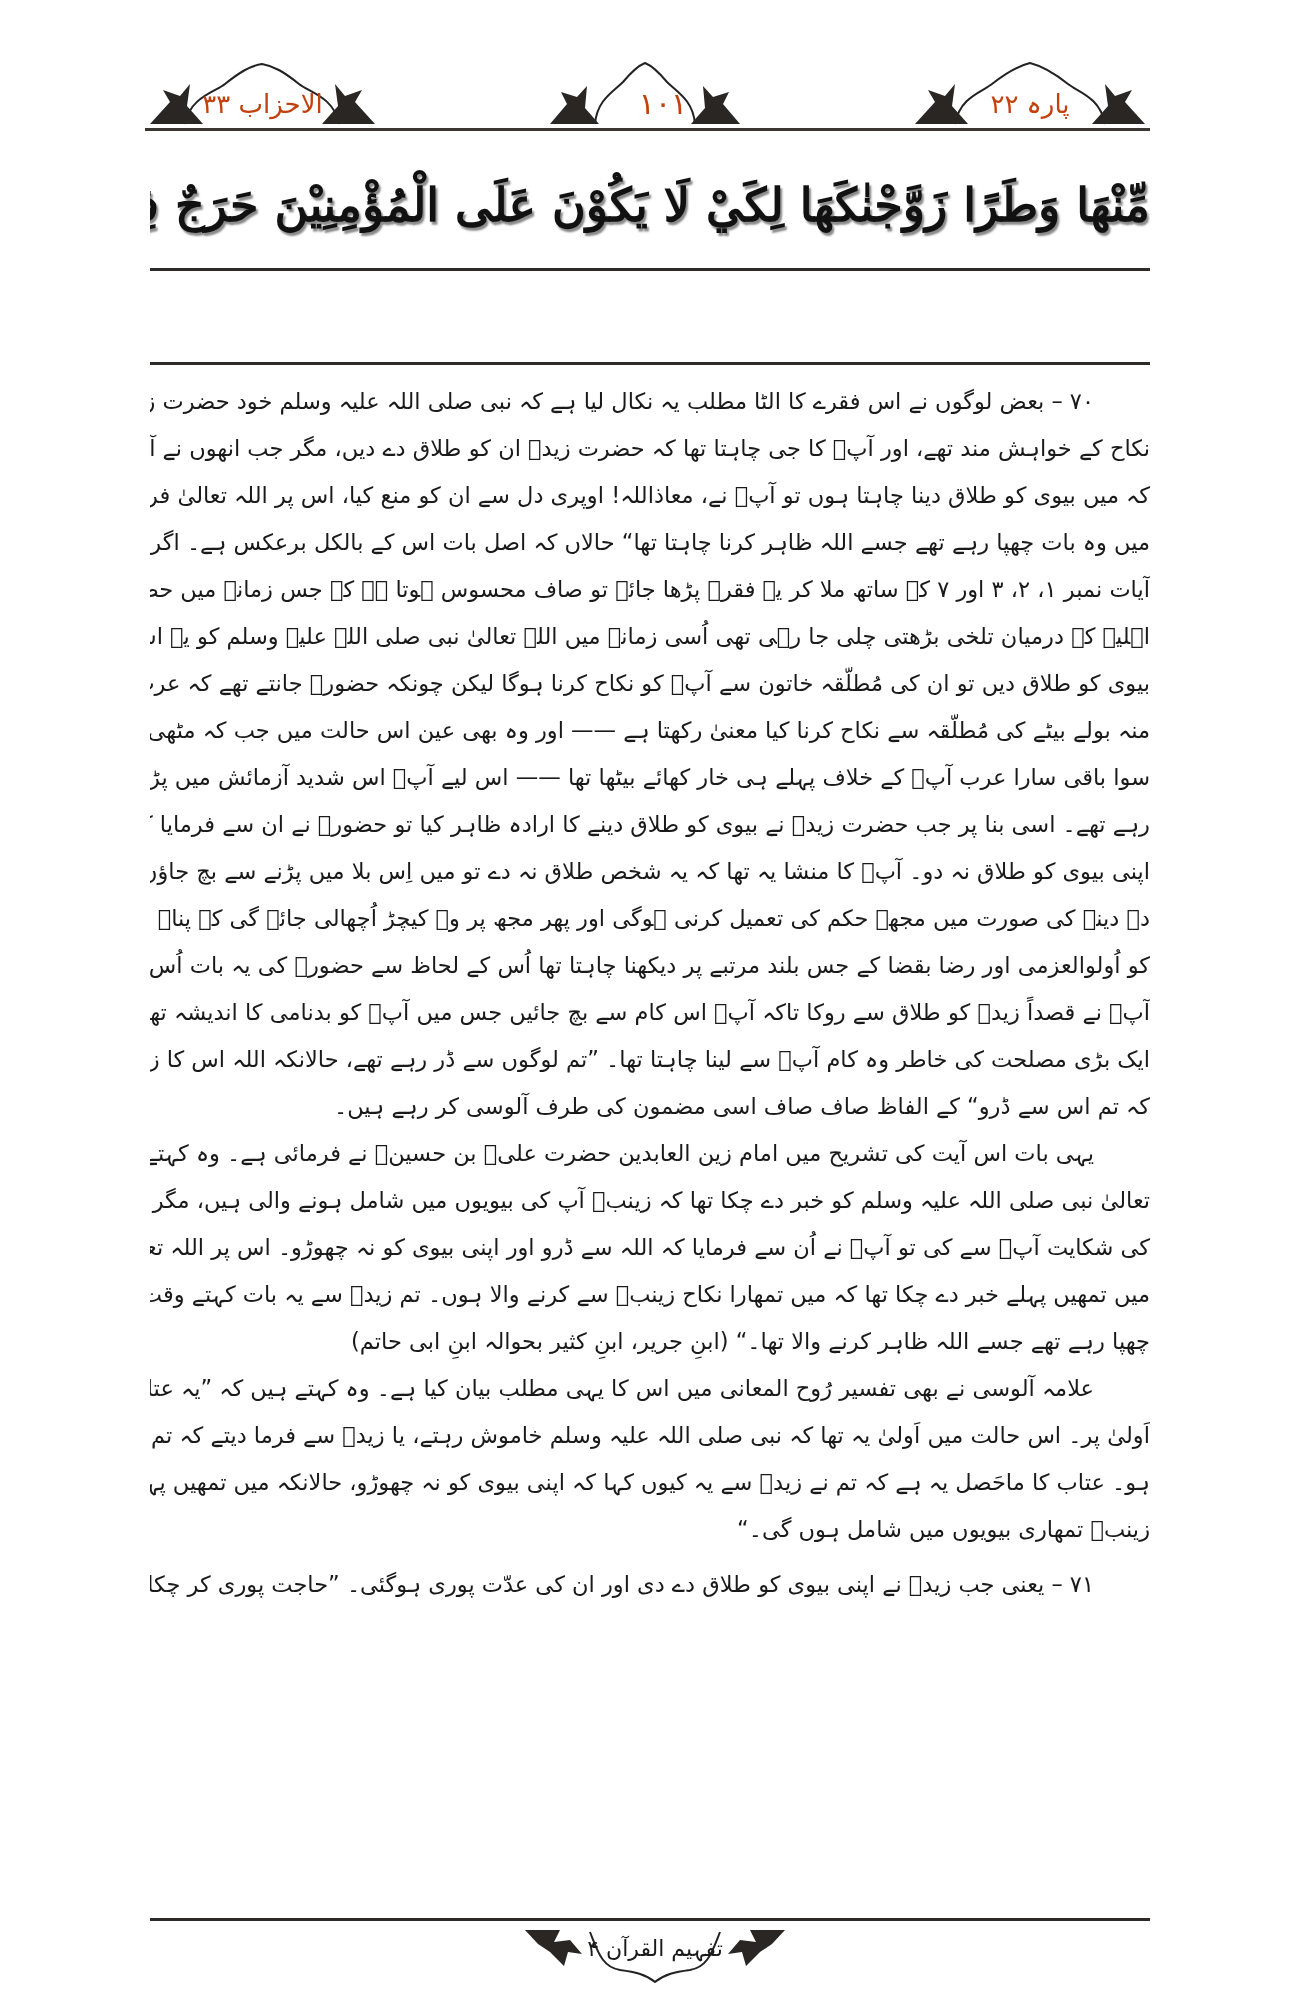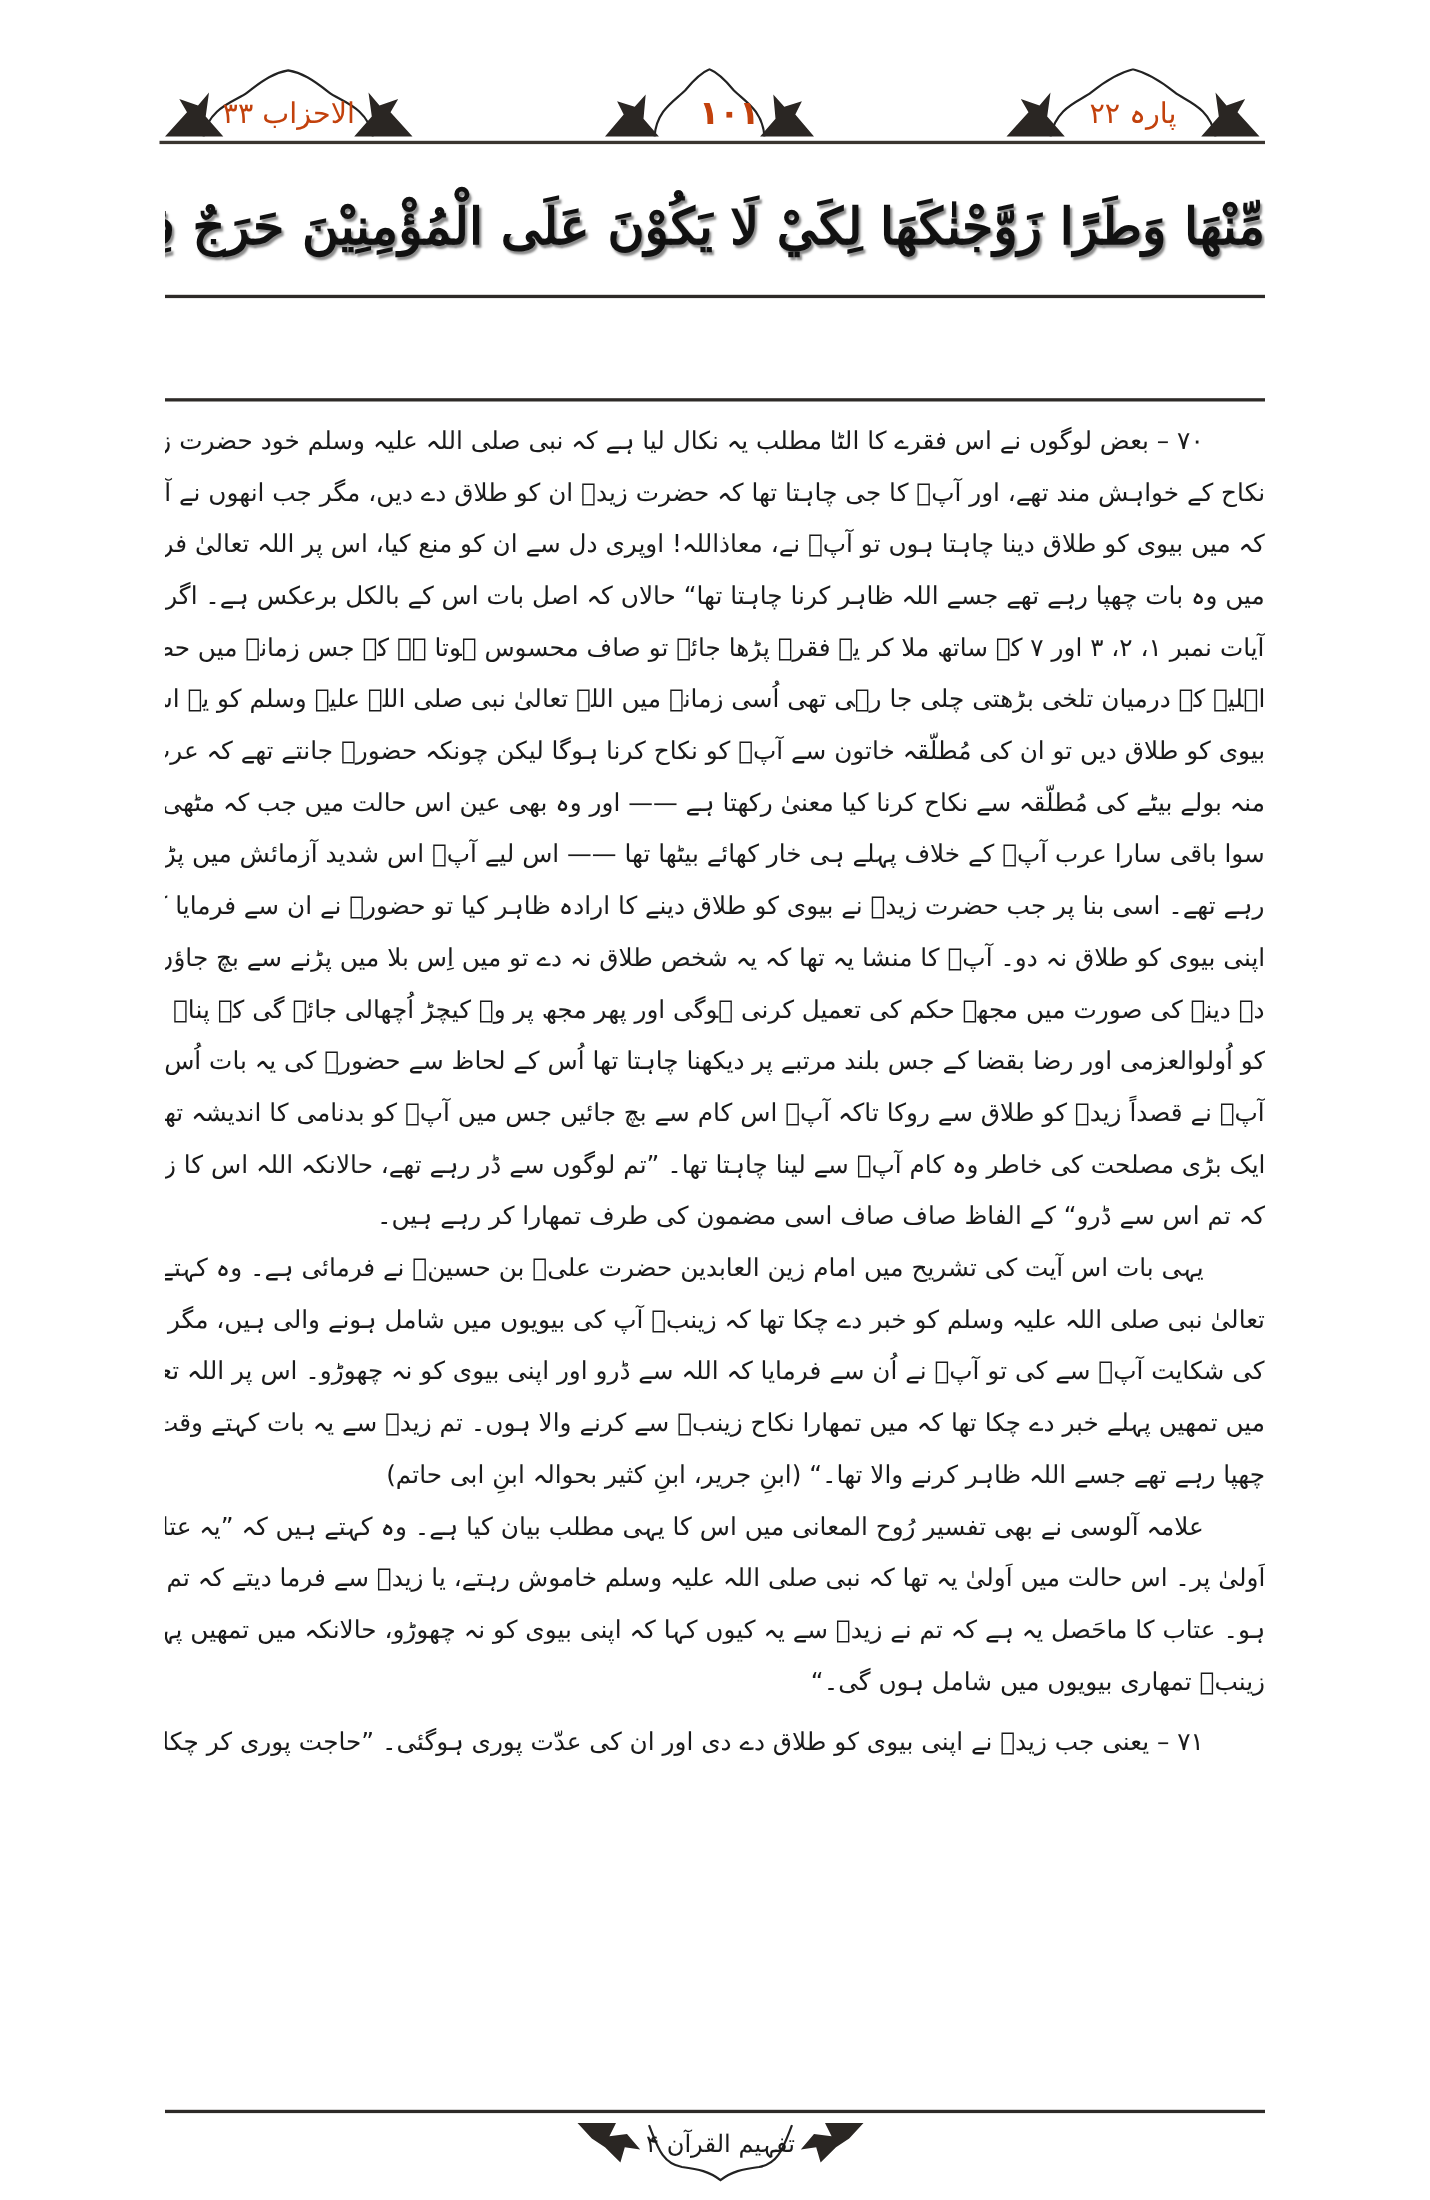"۱۰۱" span.label { font-weight: bold -> normal }
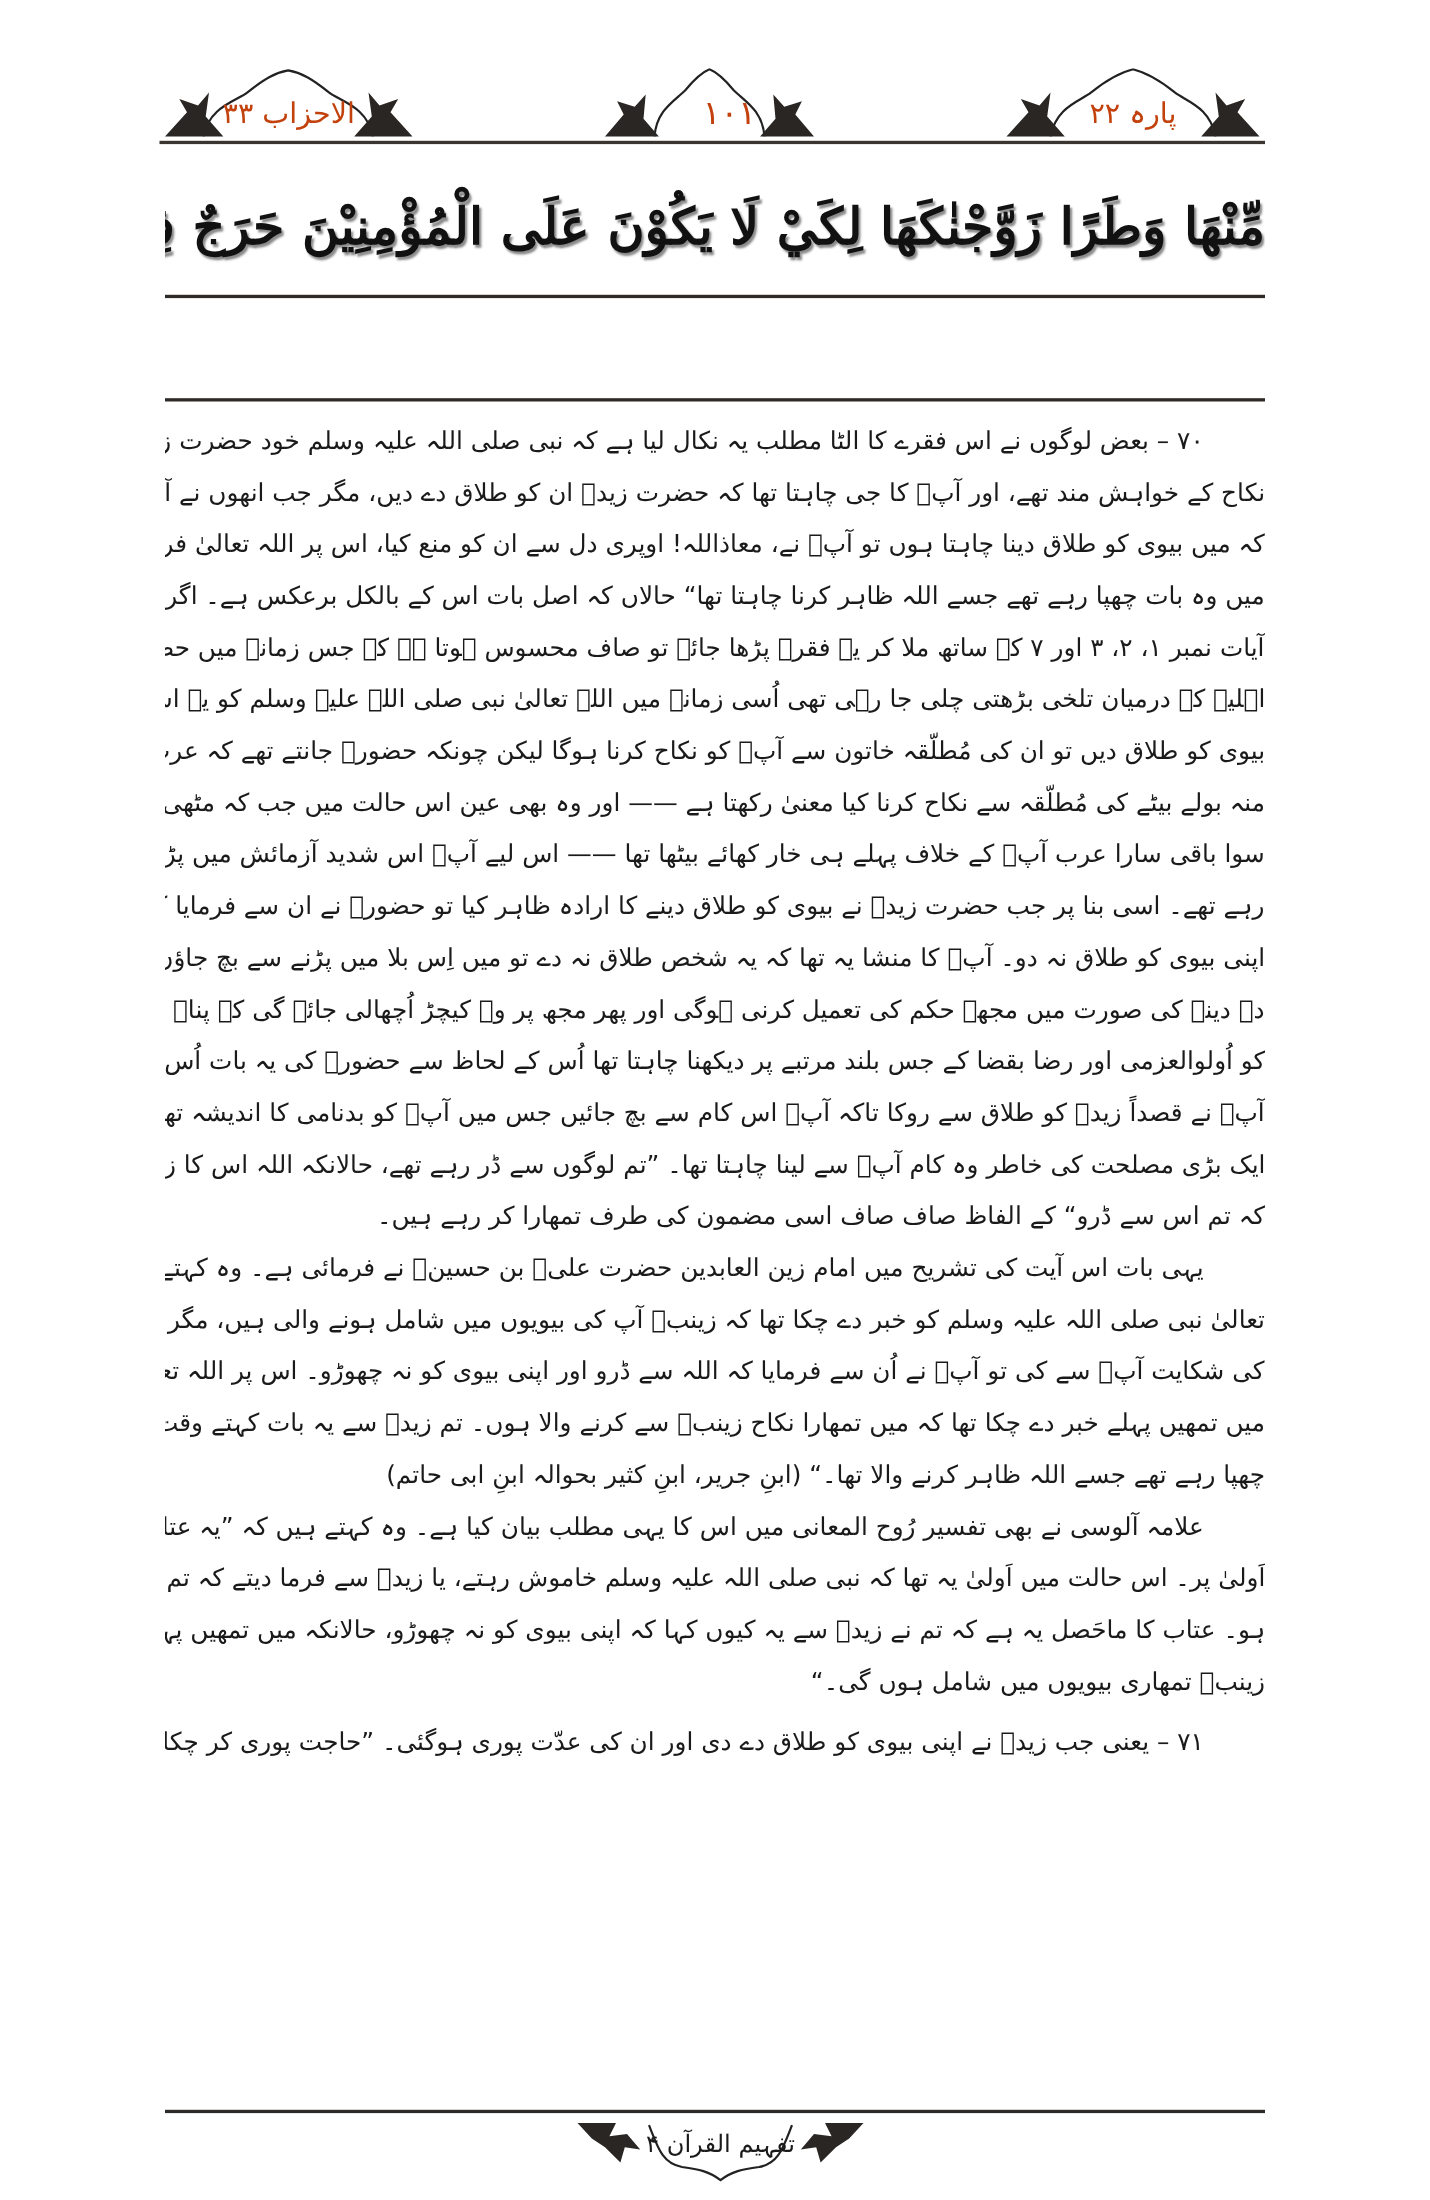"کہ تم اس سے ڈرو“" div.line { text: تمھارا -> آلوسی }
